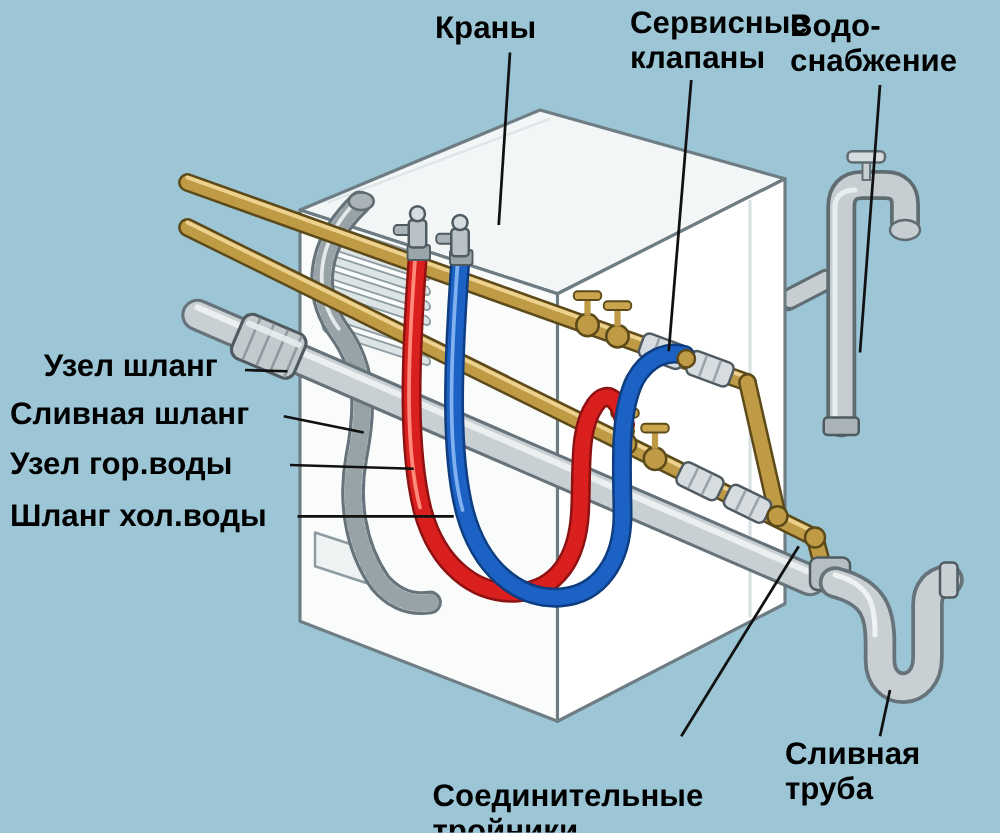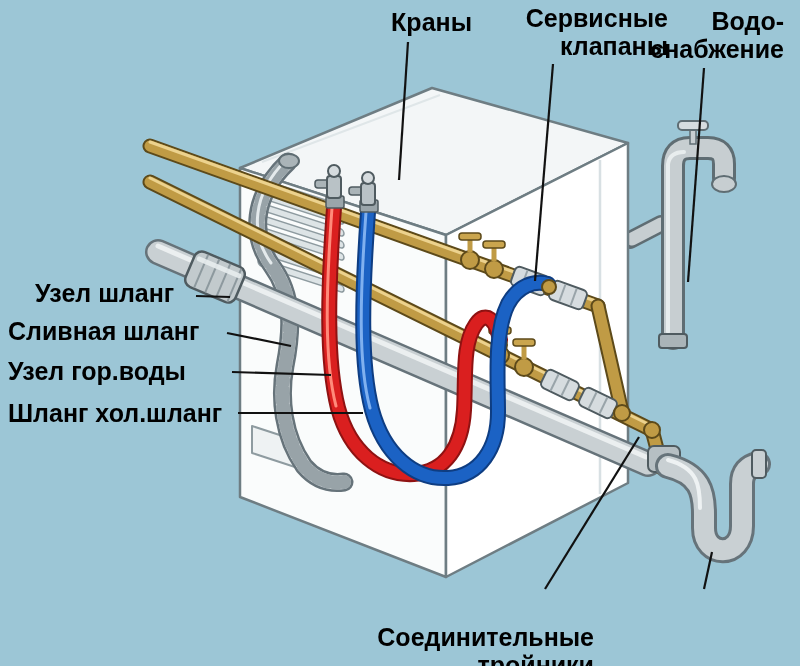"Краны" .center { text-align: right -> left }
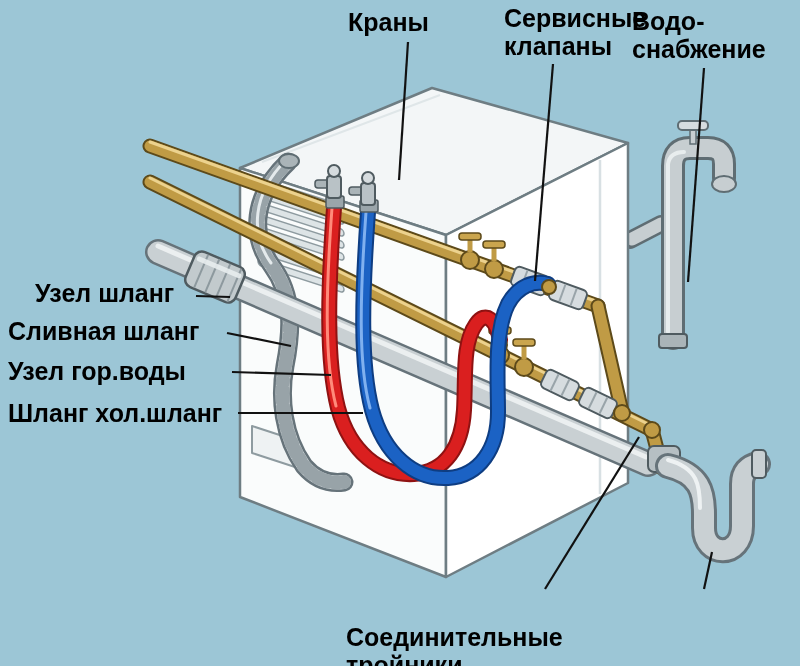"Шланг хол.шланг" div.label { text: хол.шланг -> хол.воды }
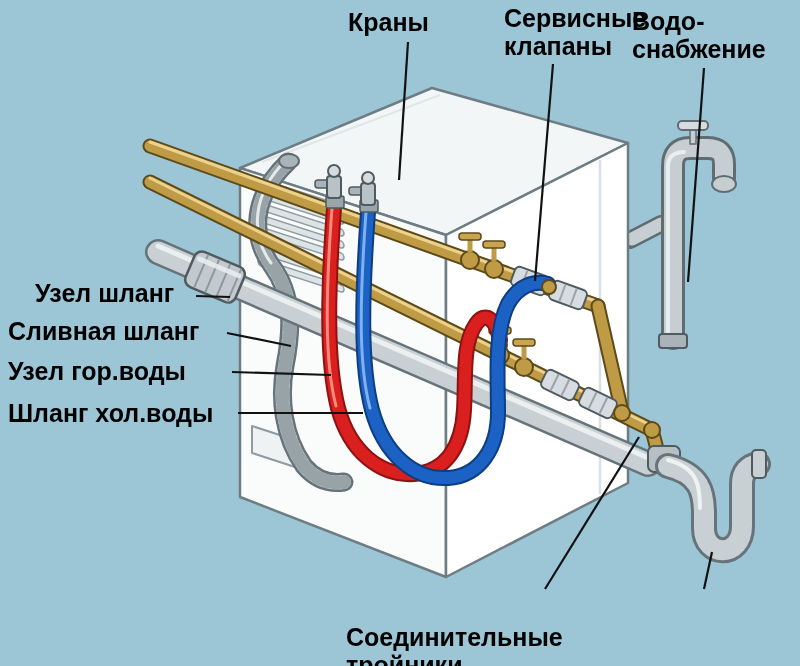"Сливная" div.label { html: none -> <div>Сливная труба</div> }
